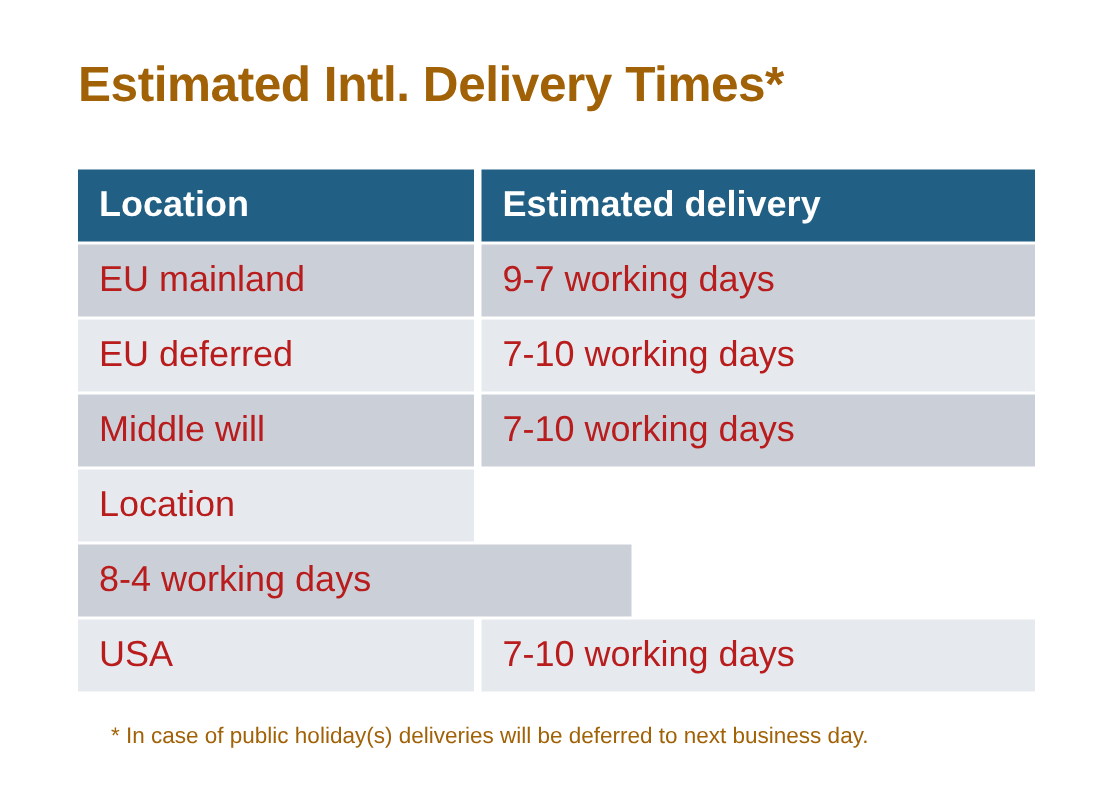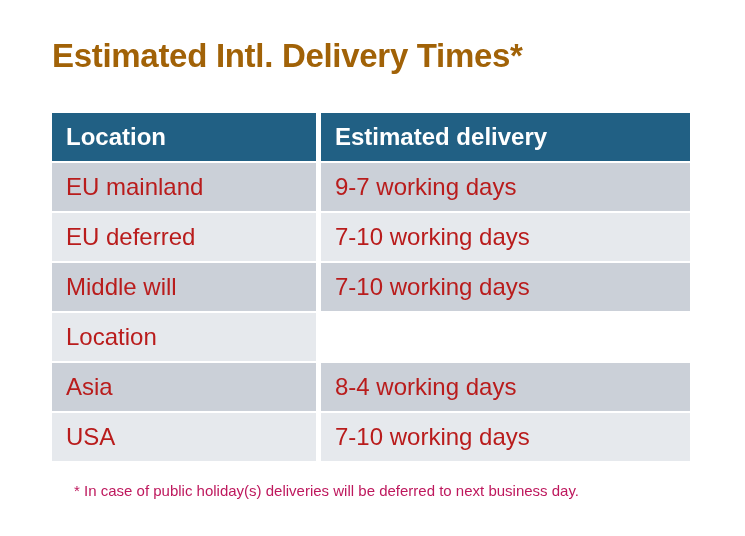"Asia" div.cell { html: <div>Asia</div> -> none }
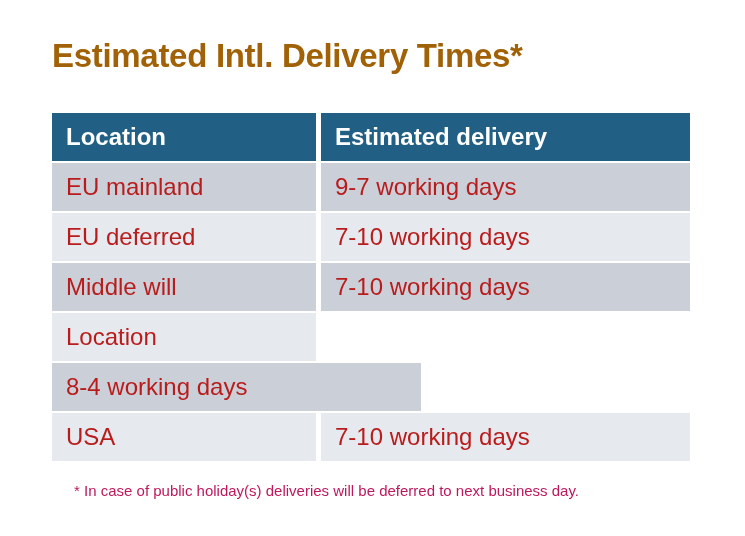"* In case of public" .footnote { color: #be185d -> #a16207 }
